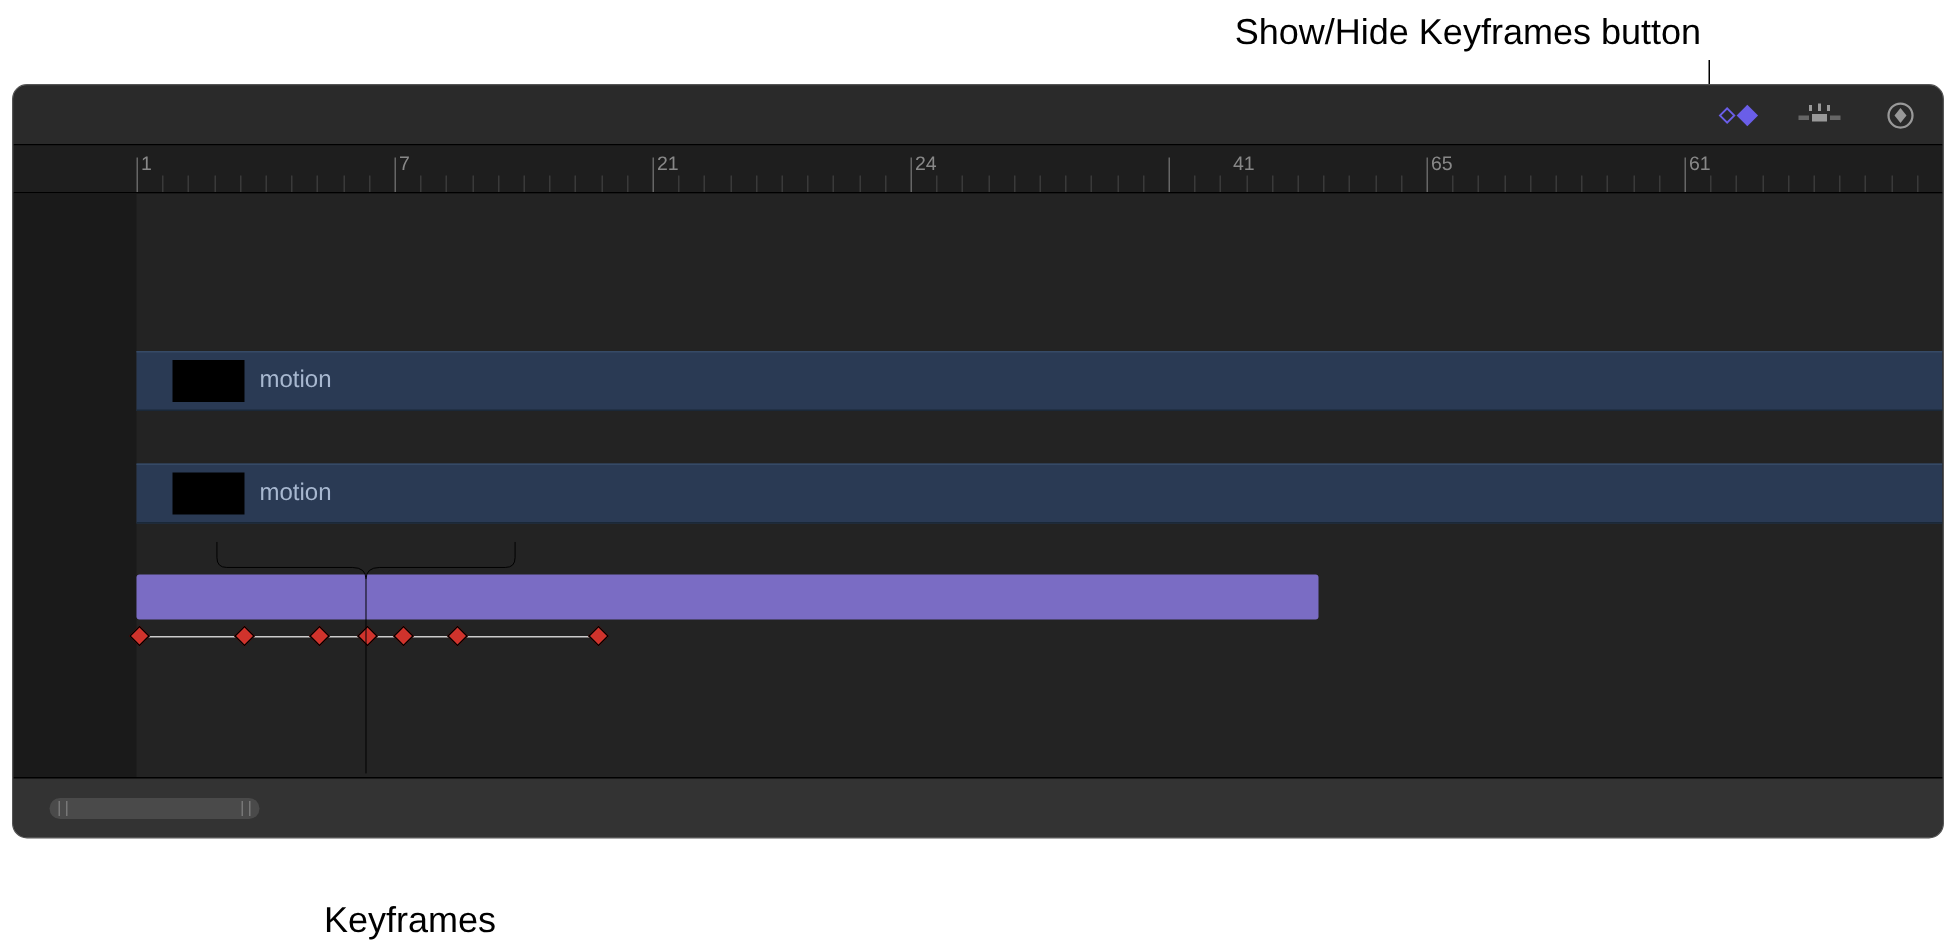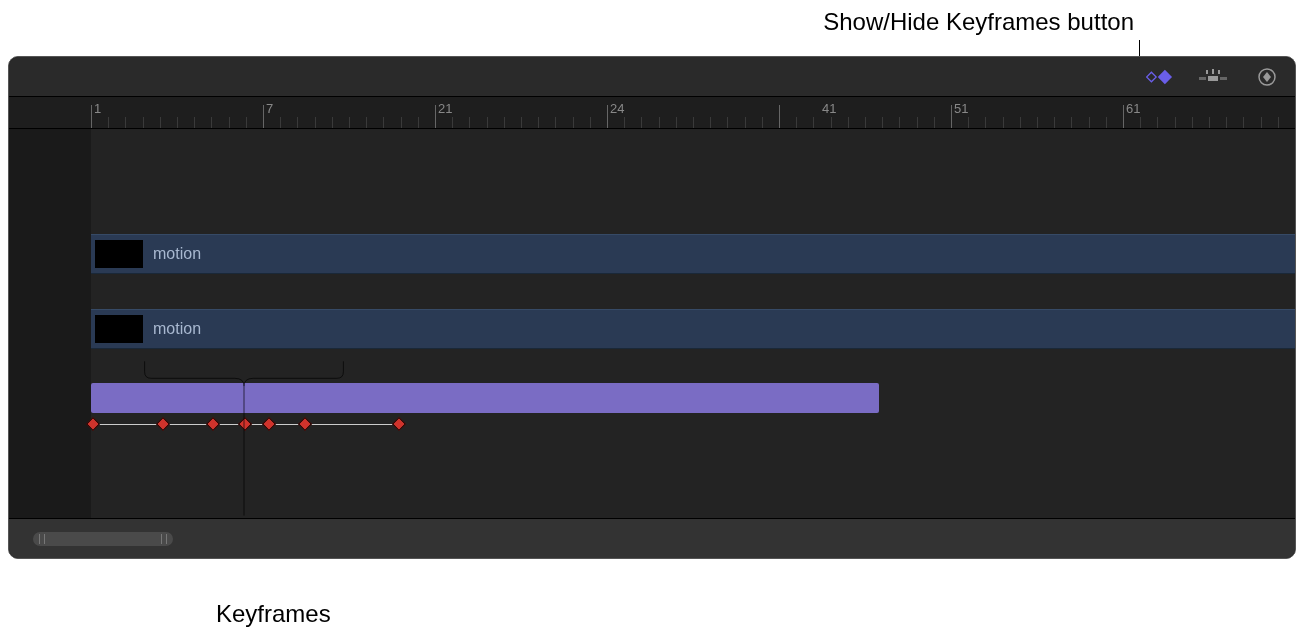"51" div.ruler-label { text: 51 -> 65 }
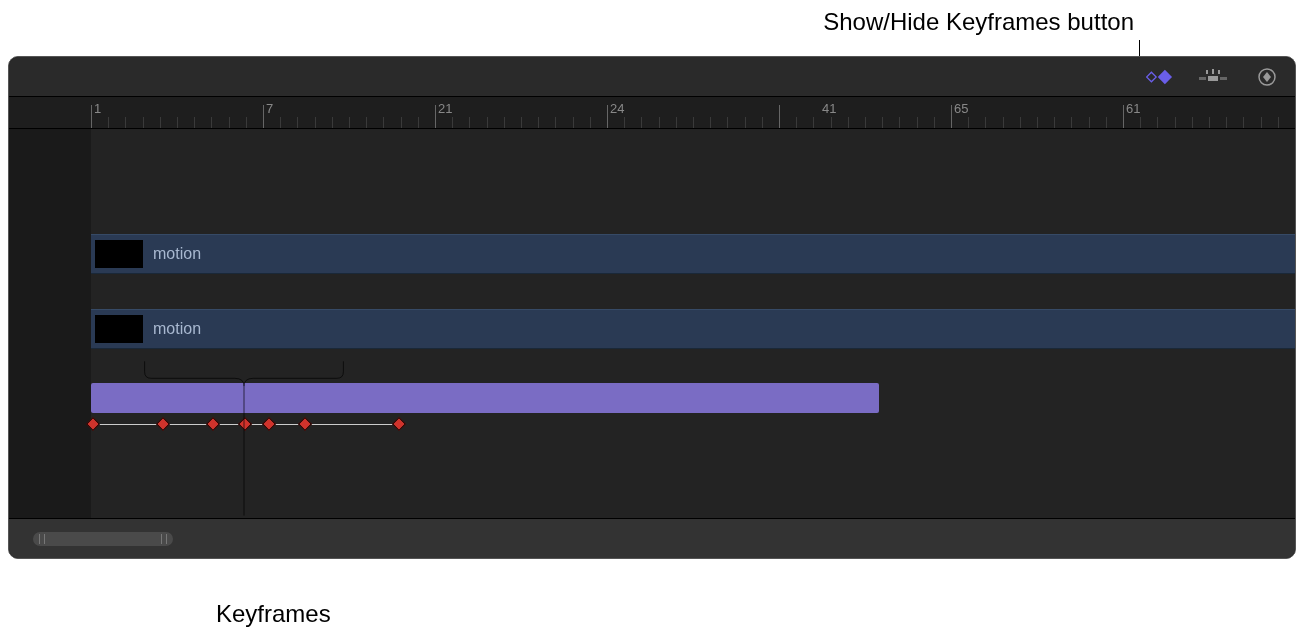"motion" .clip-track { padding-left: 4px -> 24px }
